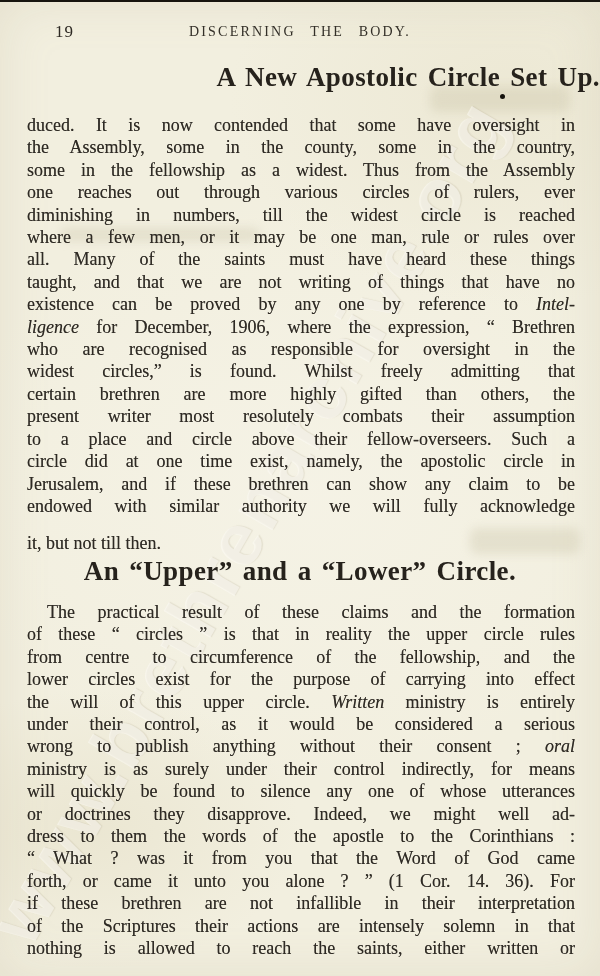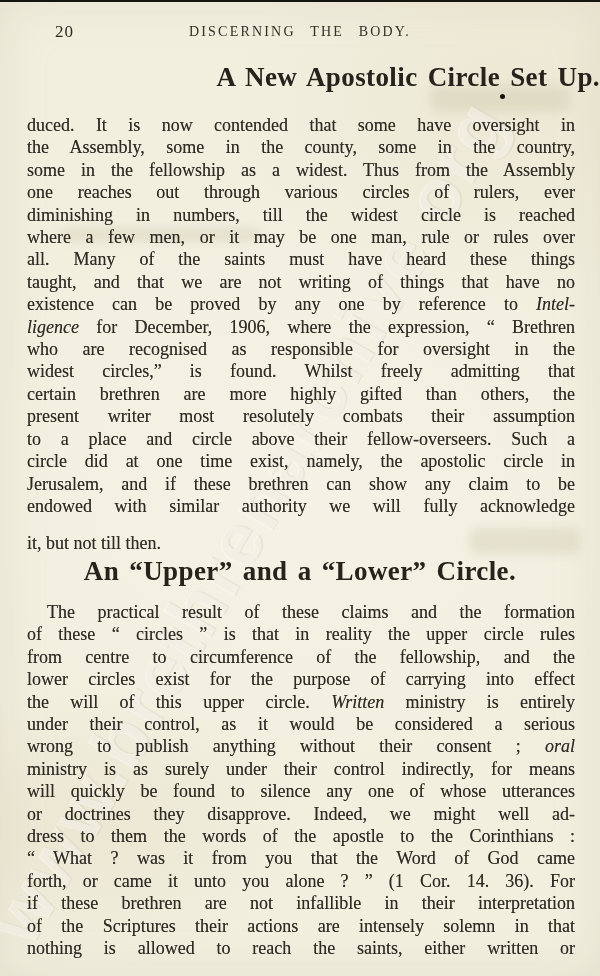"20" span.page-num { text: 20 -> 19 }
